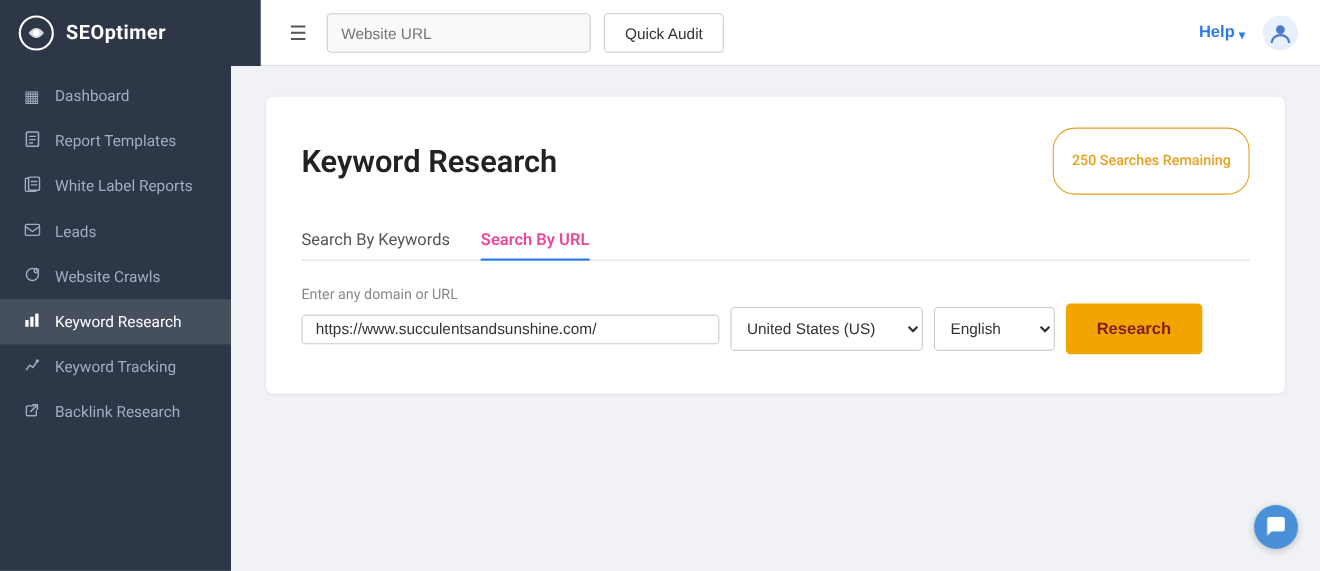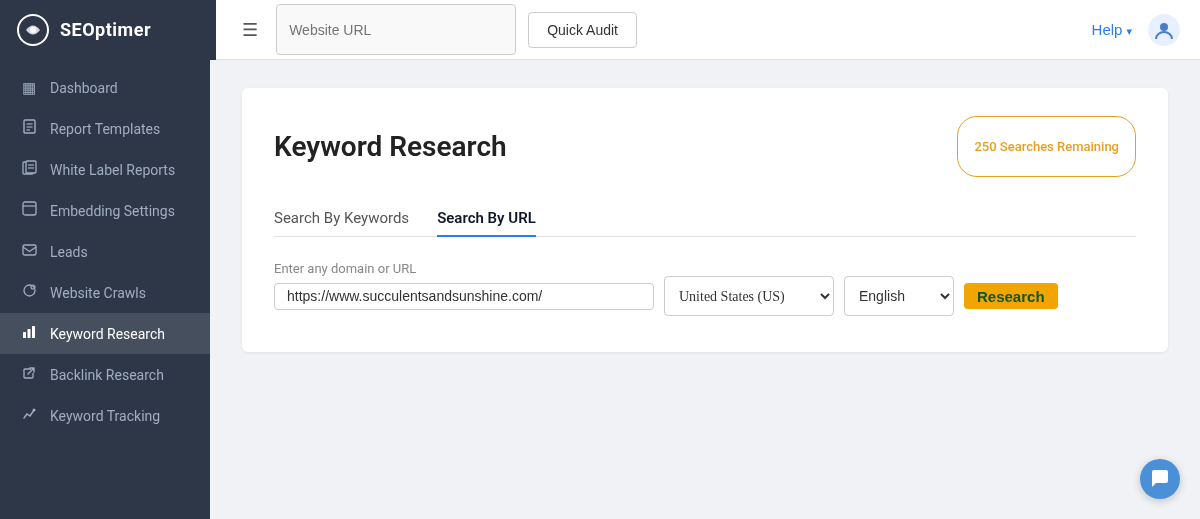"SEOptimer" .logo-area { width: 216px -> 237px }
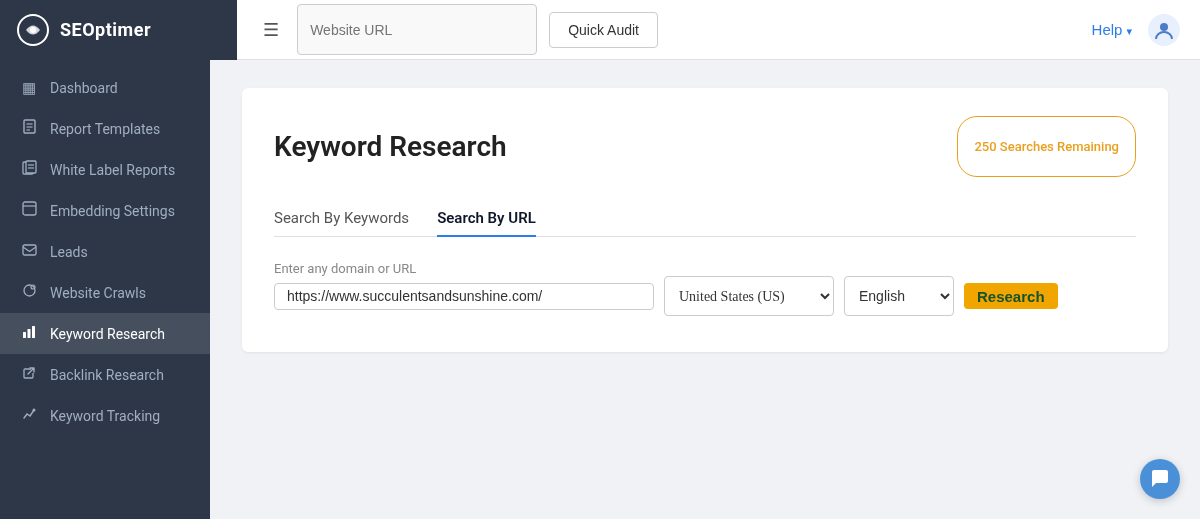"Website URL" .url-input-top { height: 51px -> 36px }
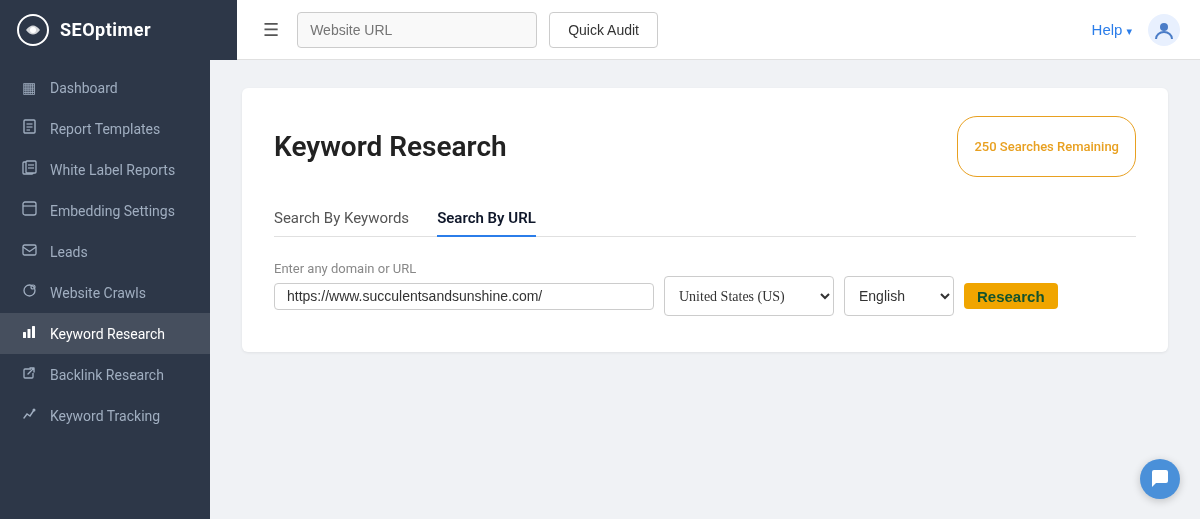"Help" .help-btn { font-weight: 400 -> 700 }
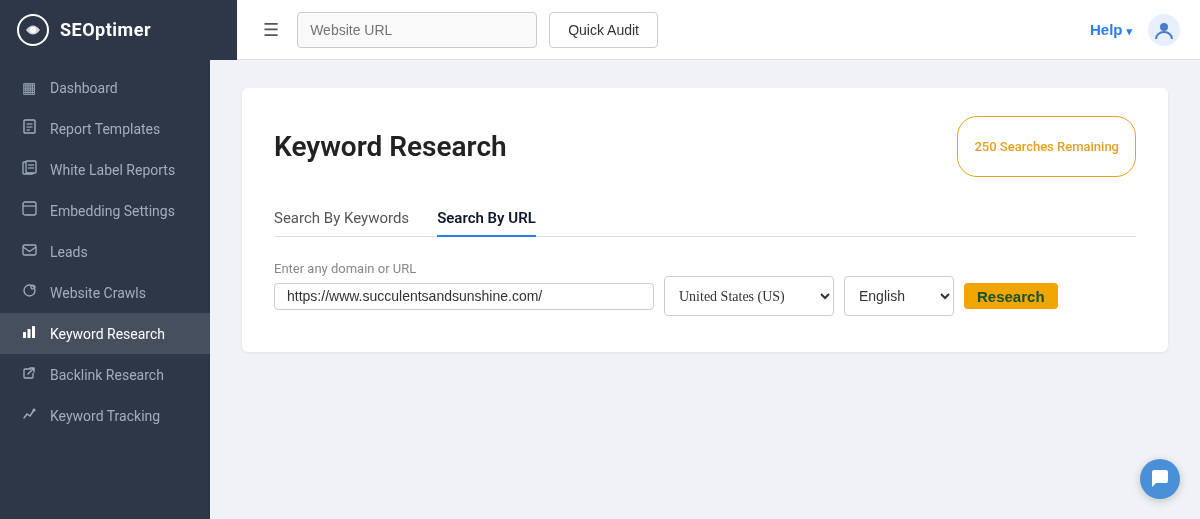"Embedding Settings" div.sidebar-item { html: <div> <span> <svg> <rect></rect> <line></line> </svg> </span> <span>Embedding Settings</span> </div> -> none }
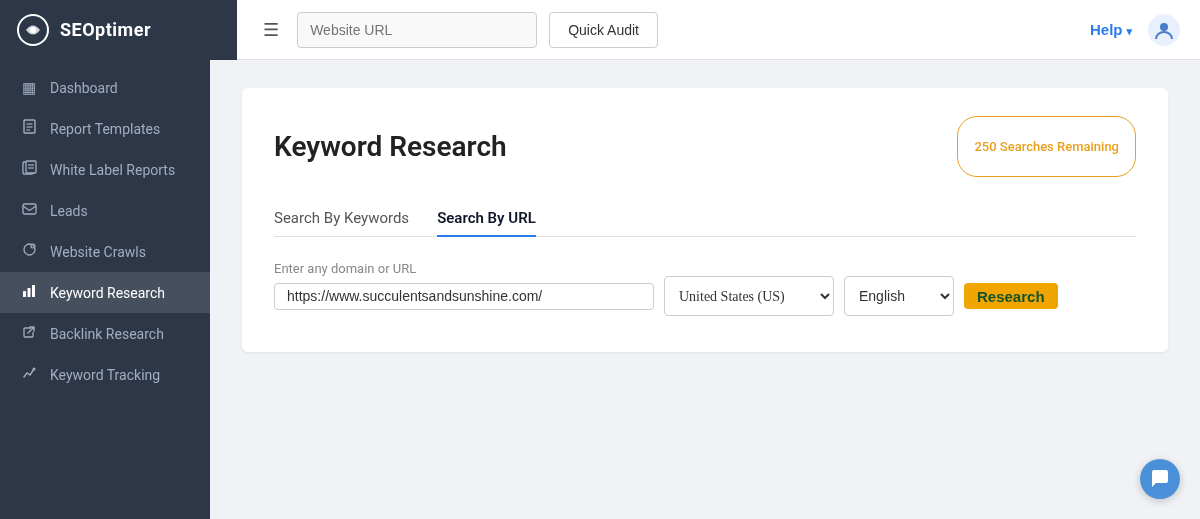"Search By URL" .tab.active { color: #0f172a -> #ec4899 }
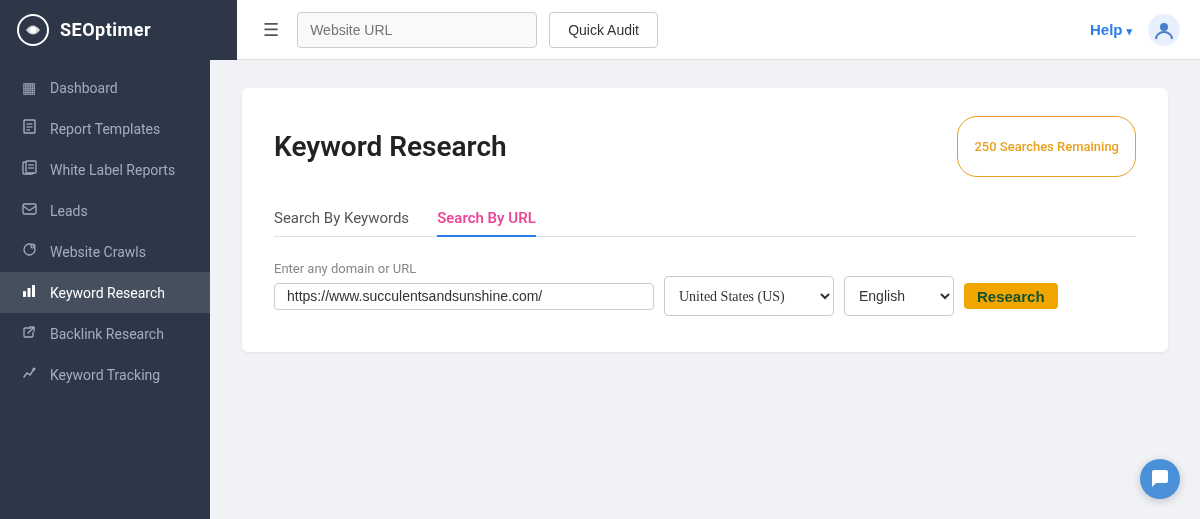"United States (US)" .country-select { font-family: Liberation Serif, serif -> none }
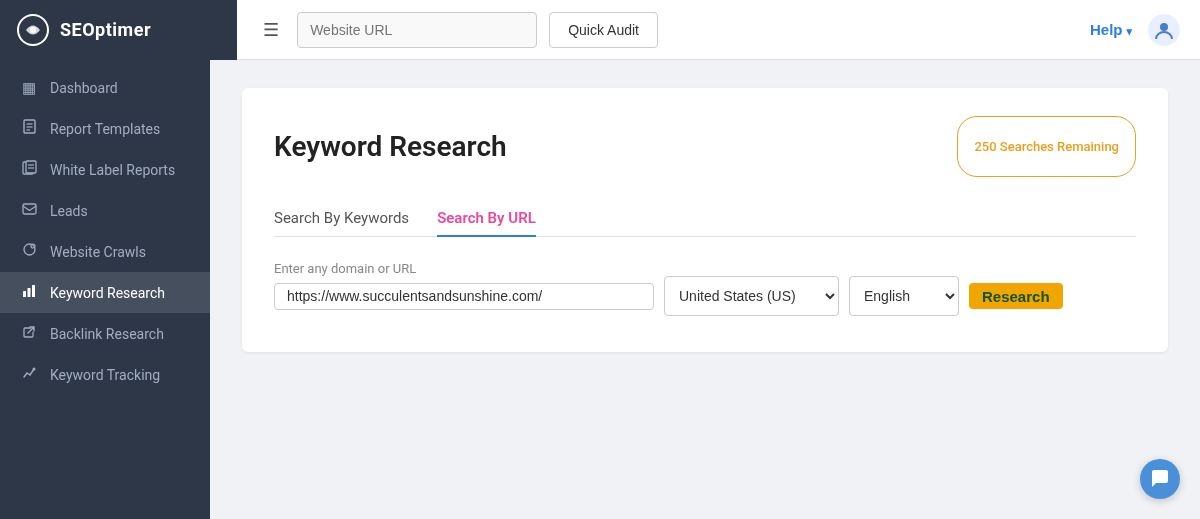"Research" .research-btn { color: #14532d -> #7f1d1d; height: 26px -> 46px; padding: 0 13px -> 0 28px }
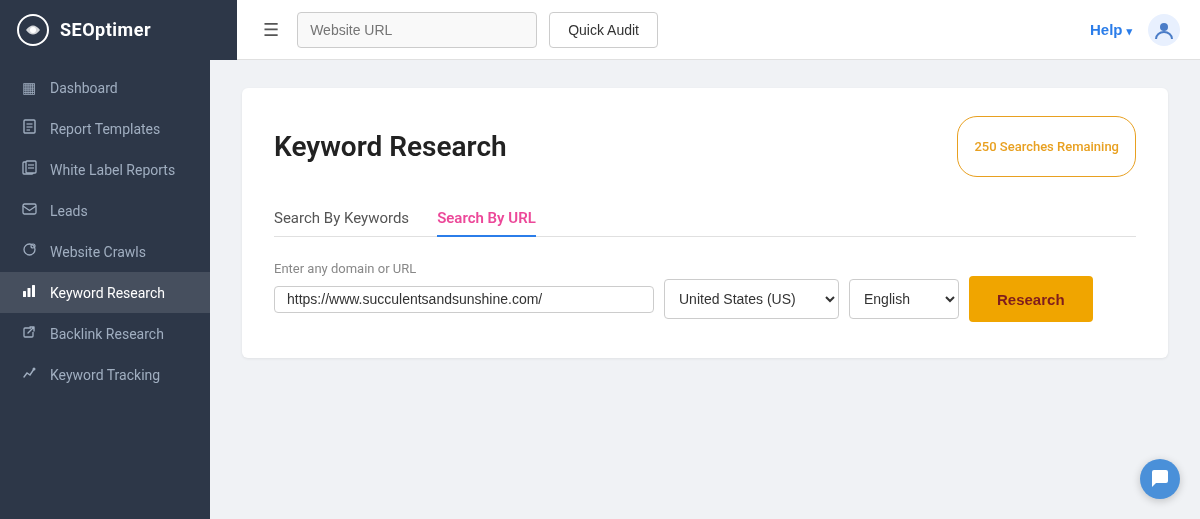"Backlink Research" div.sidebar-item { order: before "Keyword Tracking" -> after "Keyword Tracking" }
